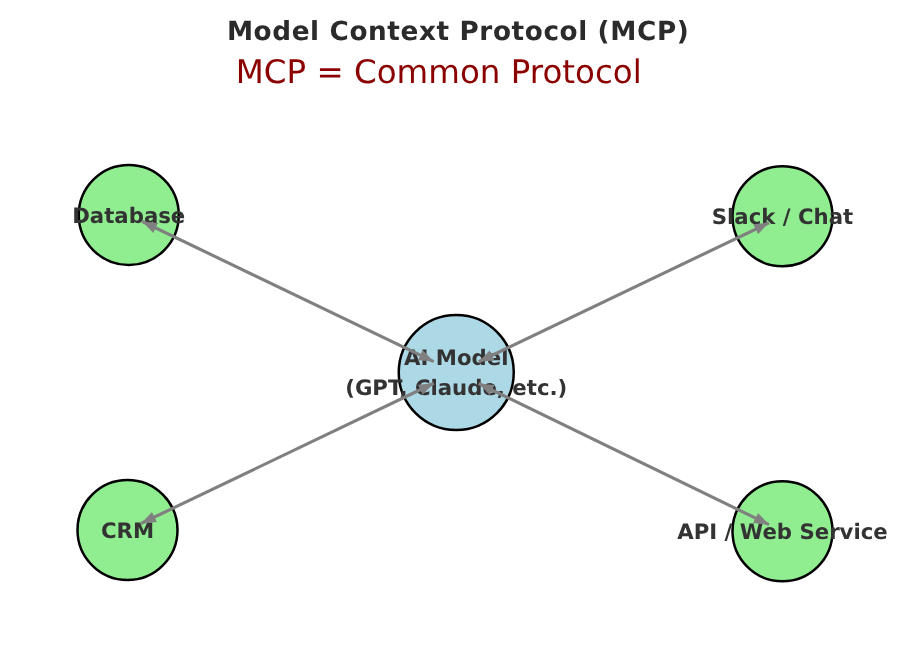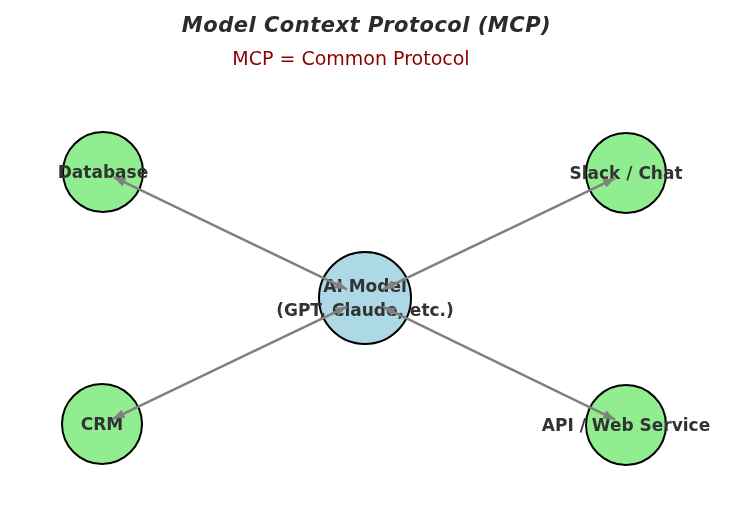"Model Context Protocol (MCP)" .title { font-style: italic -> none }
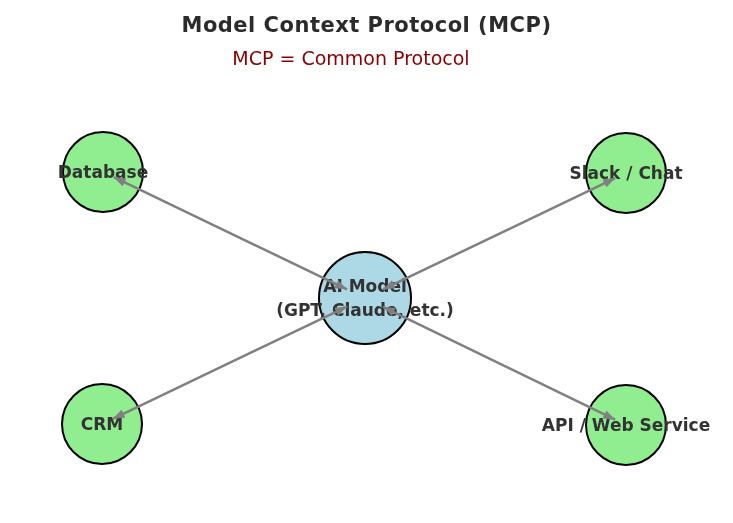"MCP = Common Protocol" .subtitle { font-size: 19px -> 26px }
